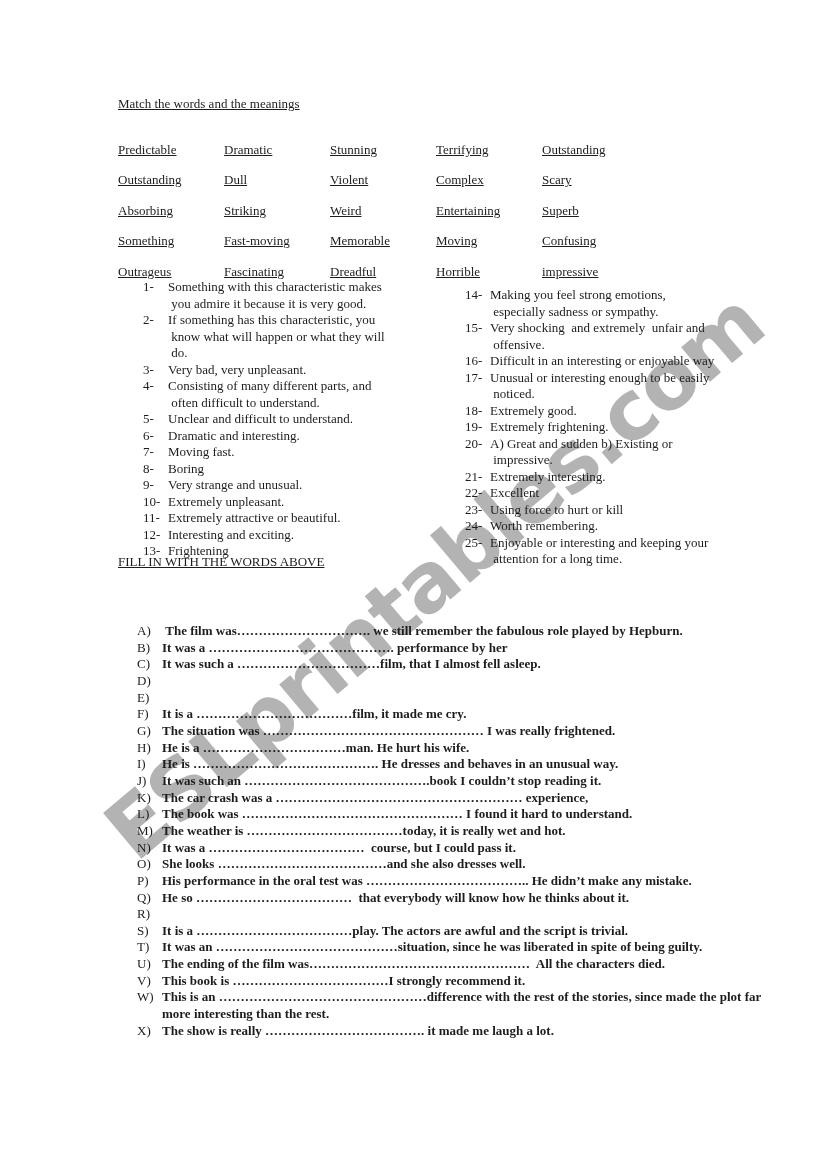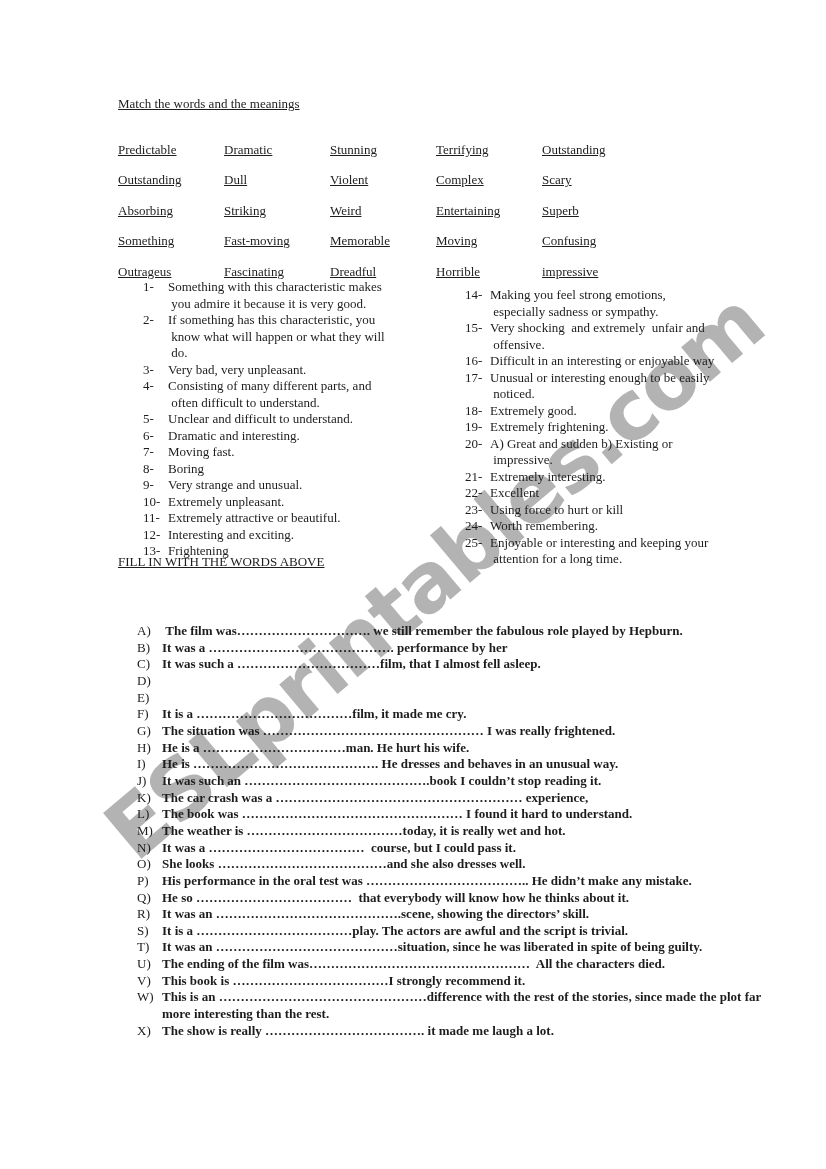"It was an …………………………………….scene, showing" span.fill-text { html: <span>It was an …………………………………….scene, showing the directors’ skill.</span> -> none }
